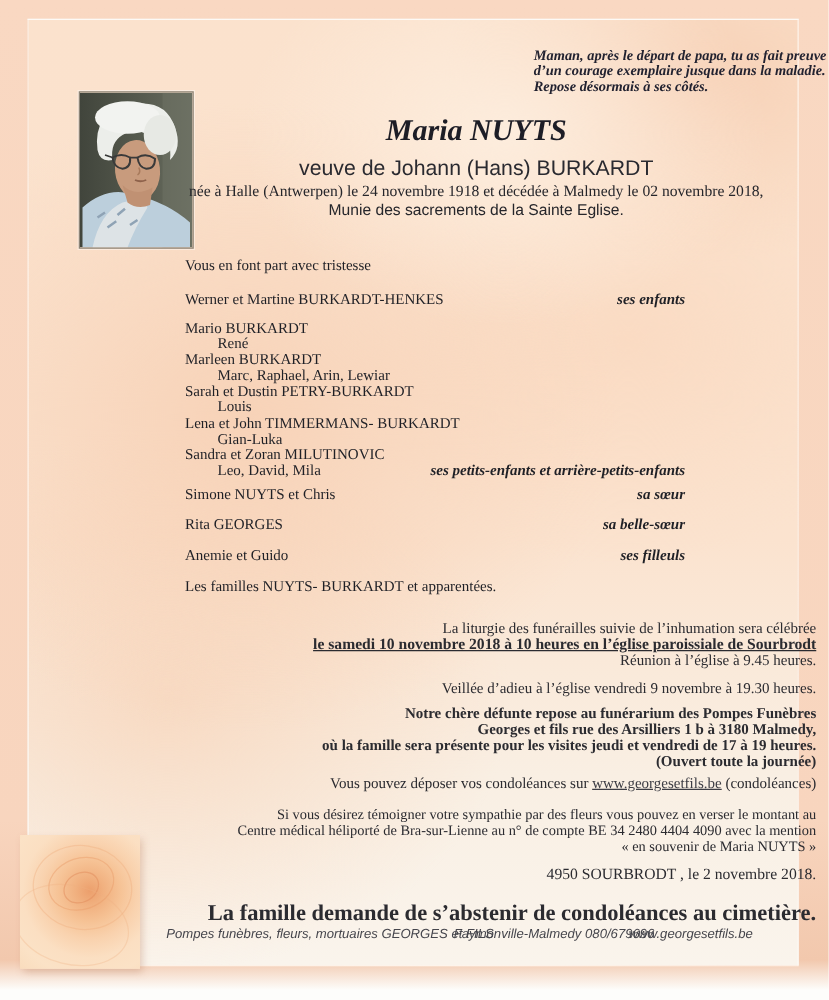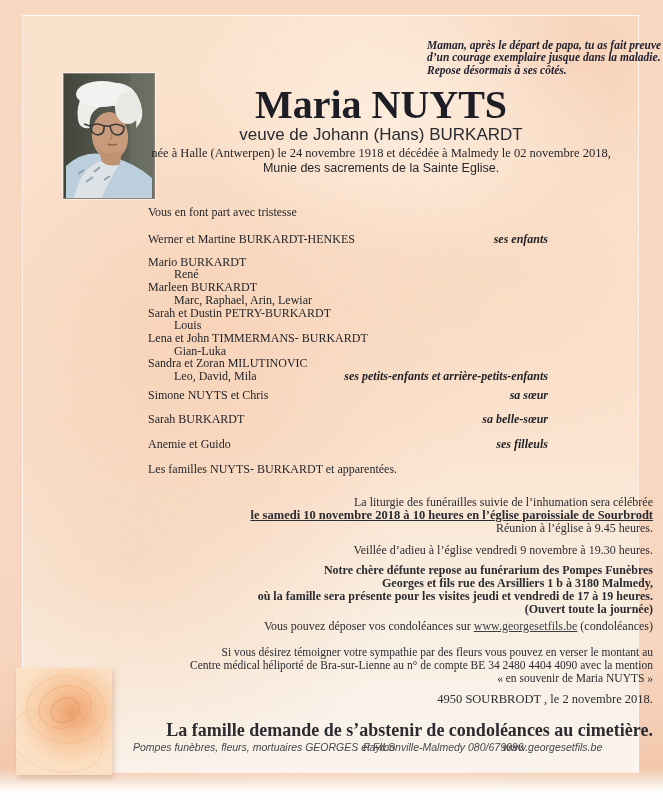"Maria NUYTS" .name { font-size: 40px -> 24px; font-style: none -> italic }
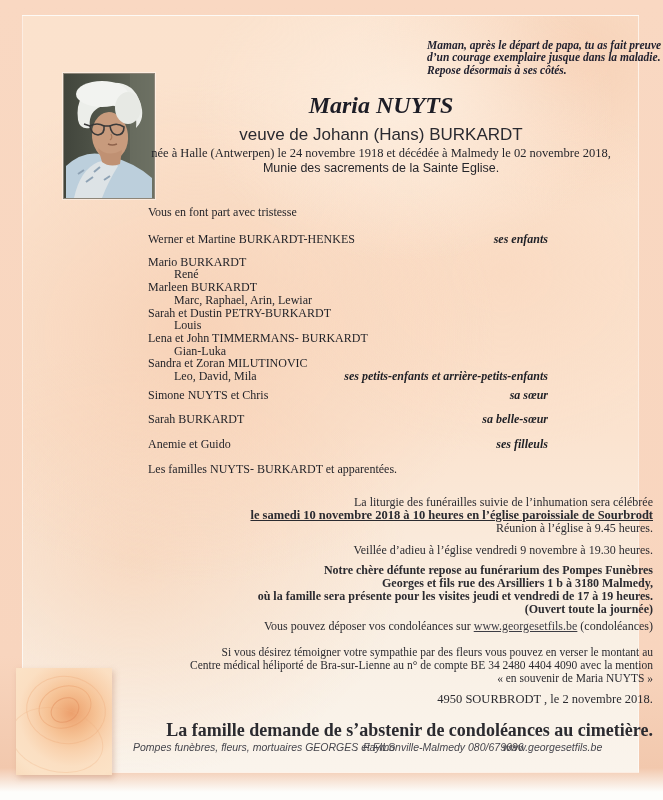"Sarah BURKARDT" span.ftext { text: Sarah BURKARDT -> Rita GEORGES }
